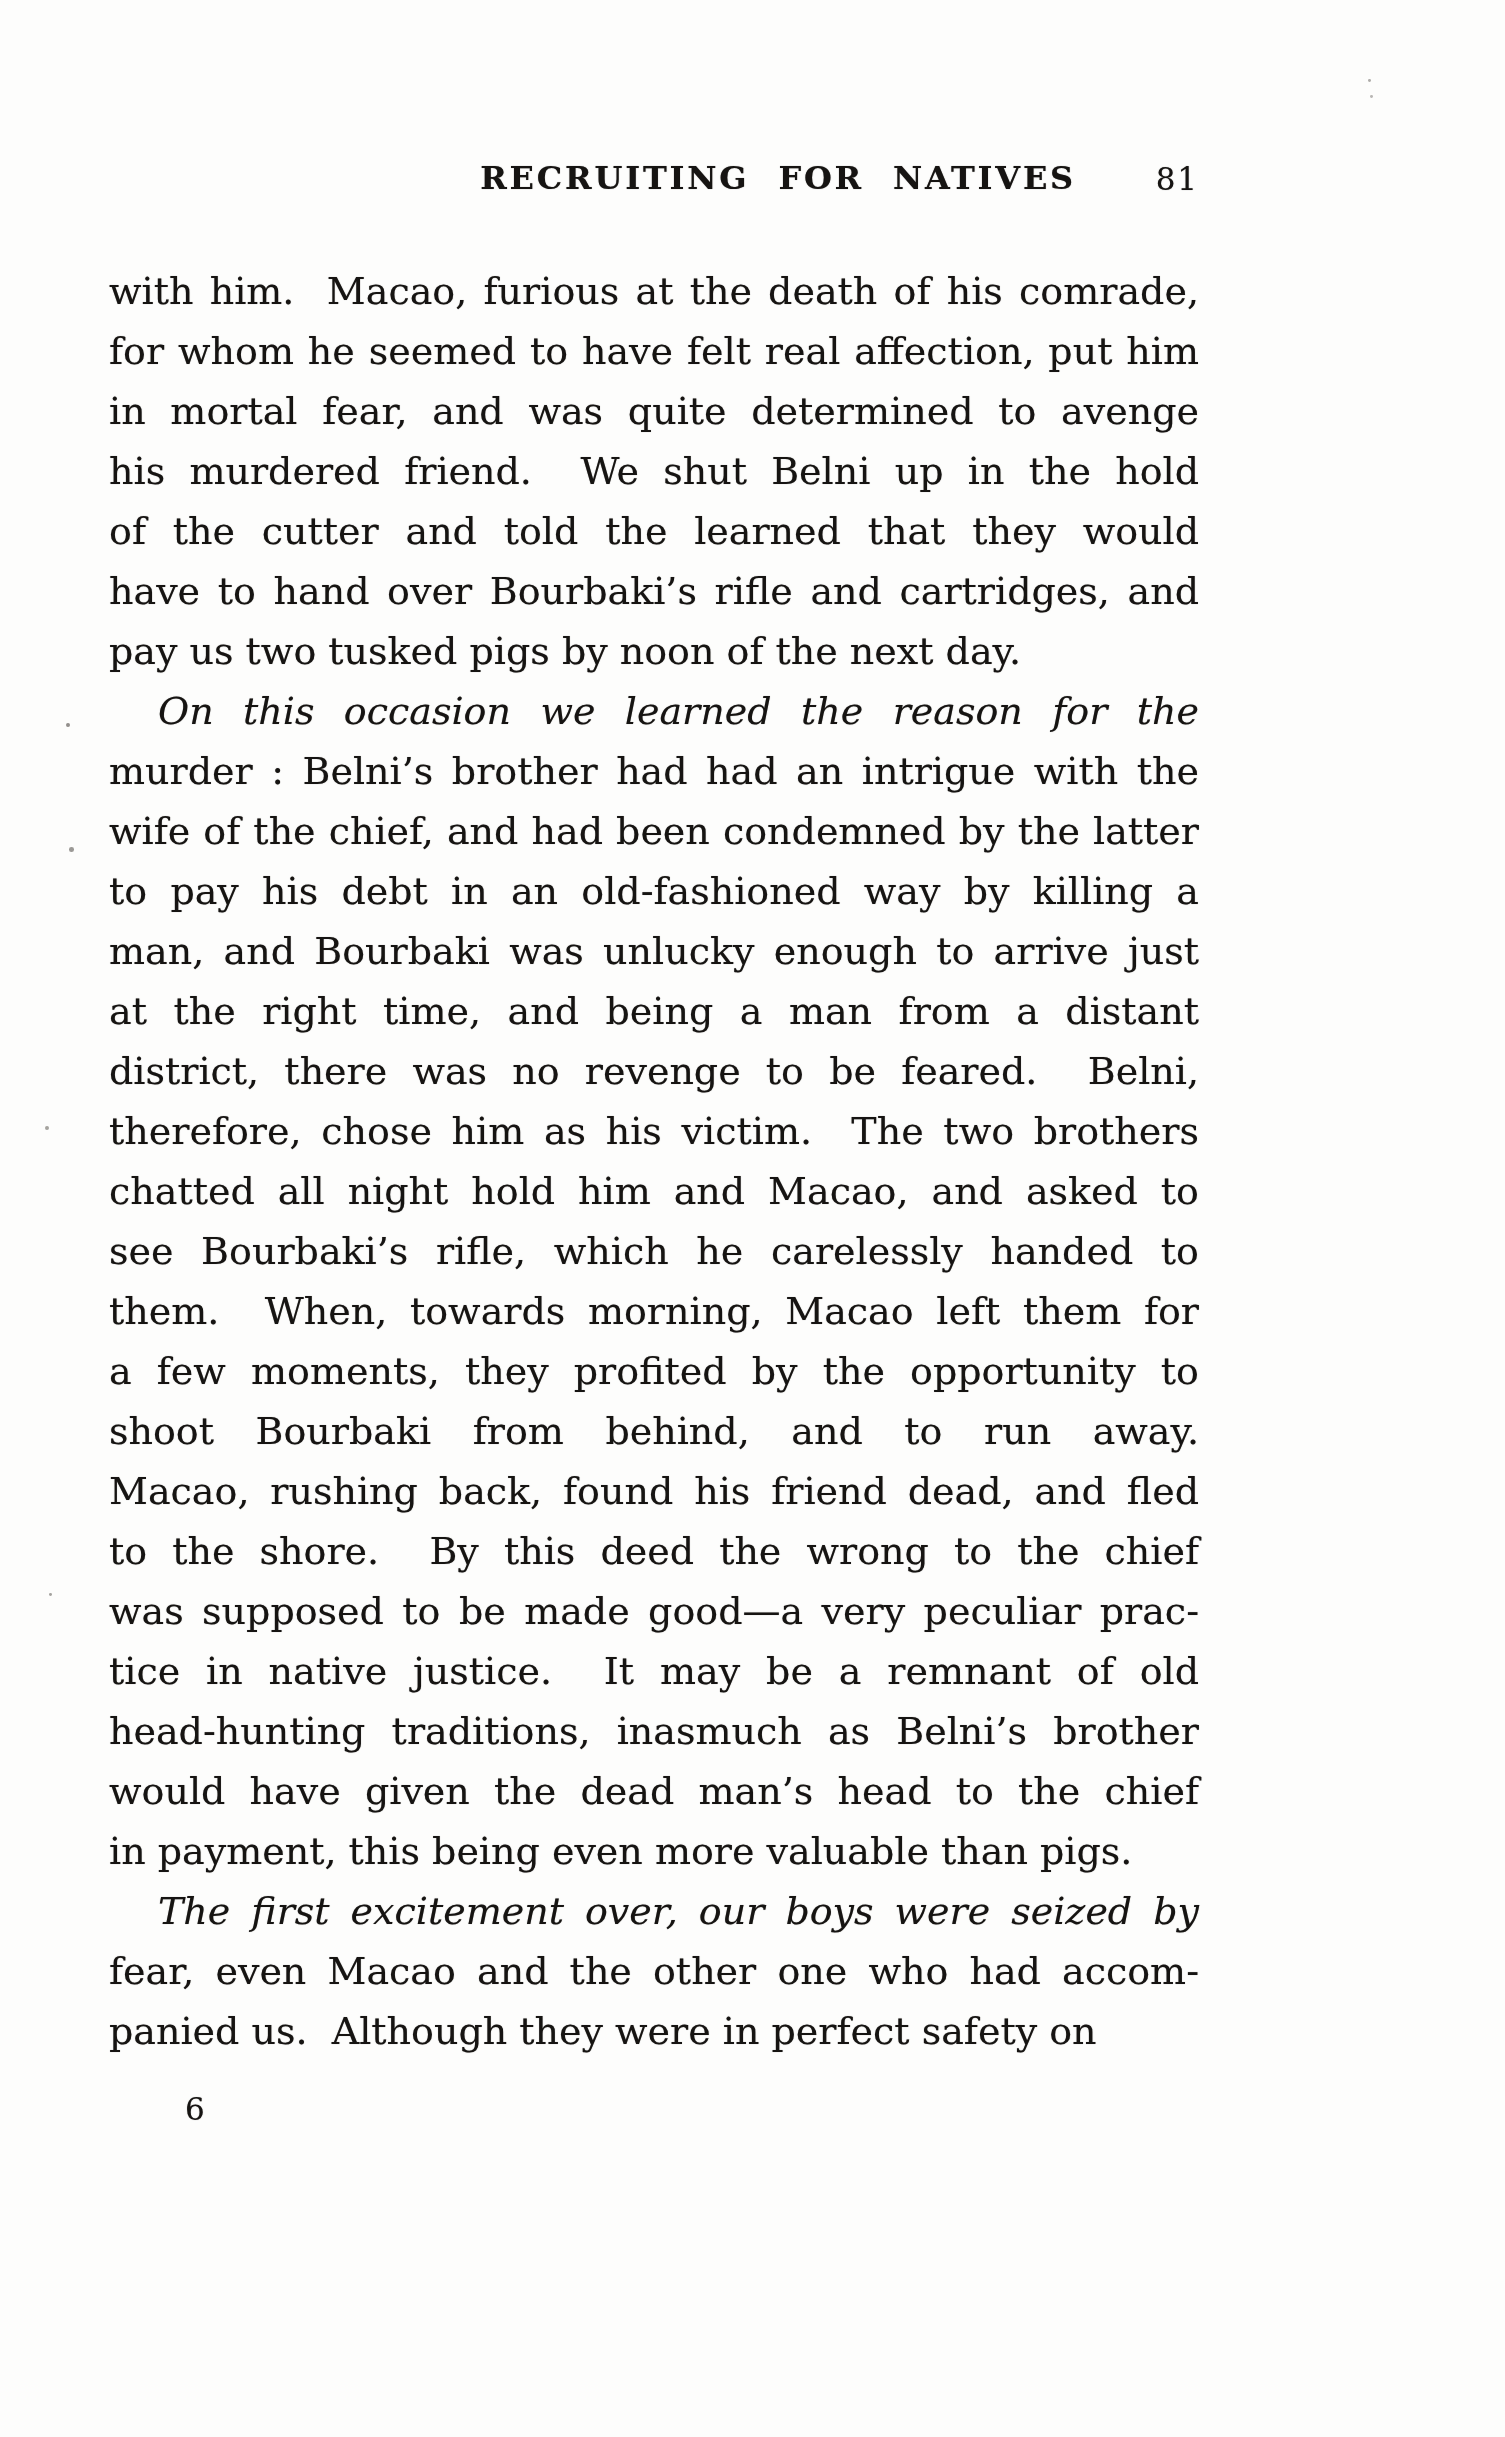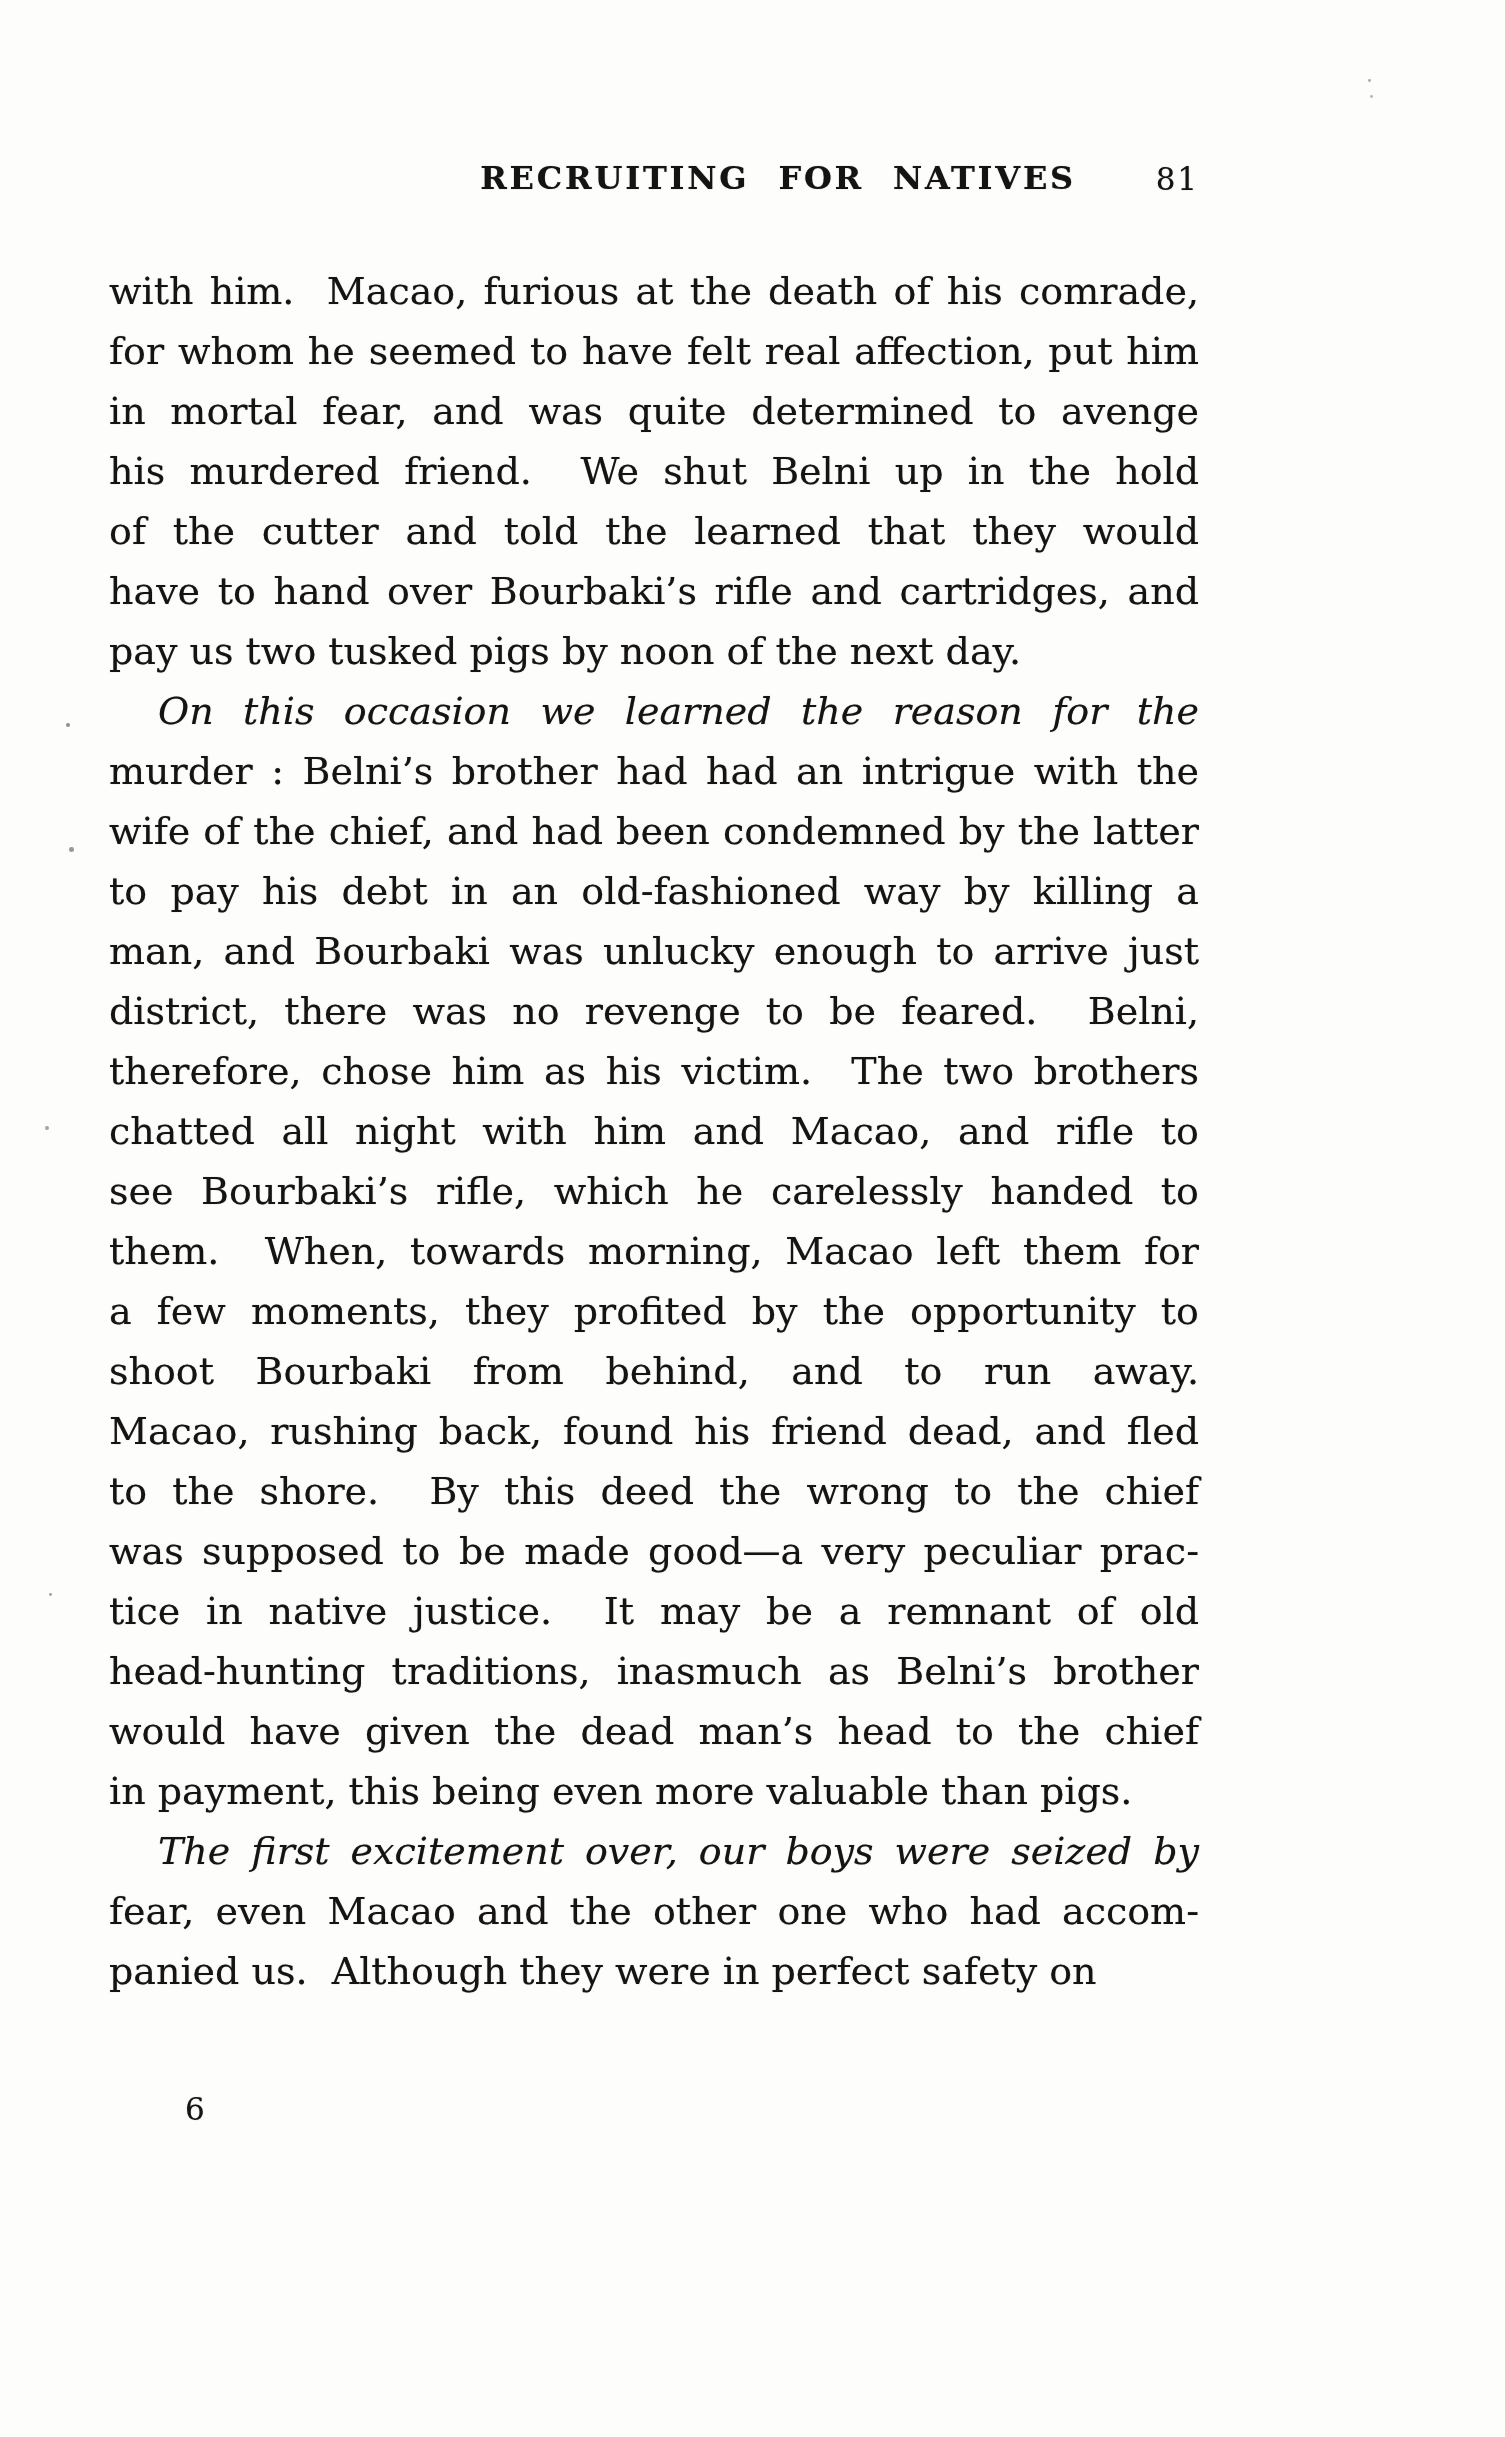"at the right time, and" div.line { html: none -> <div>at the right time, and being a man from a distant</div> }
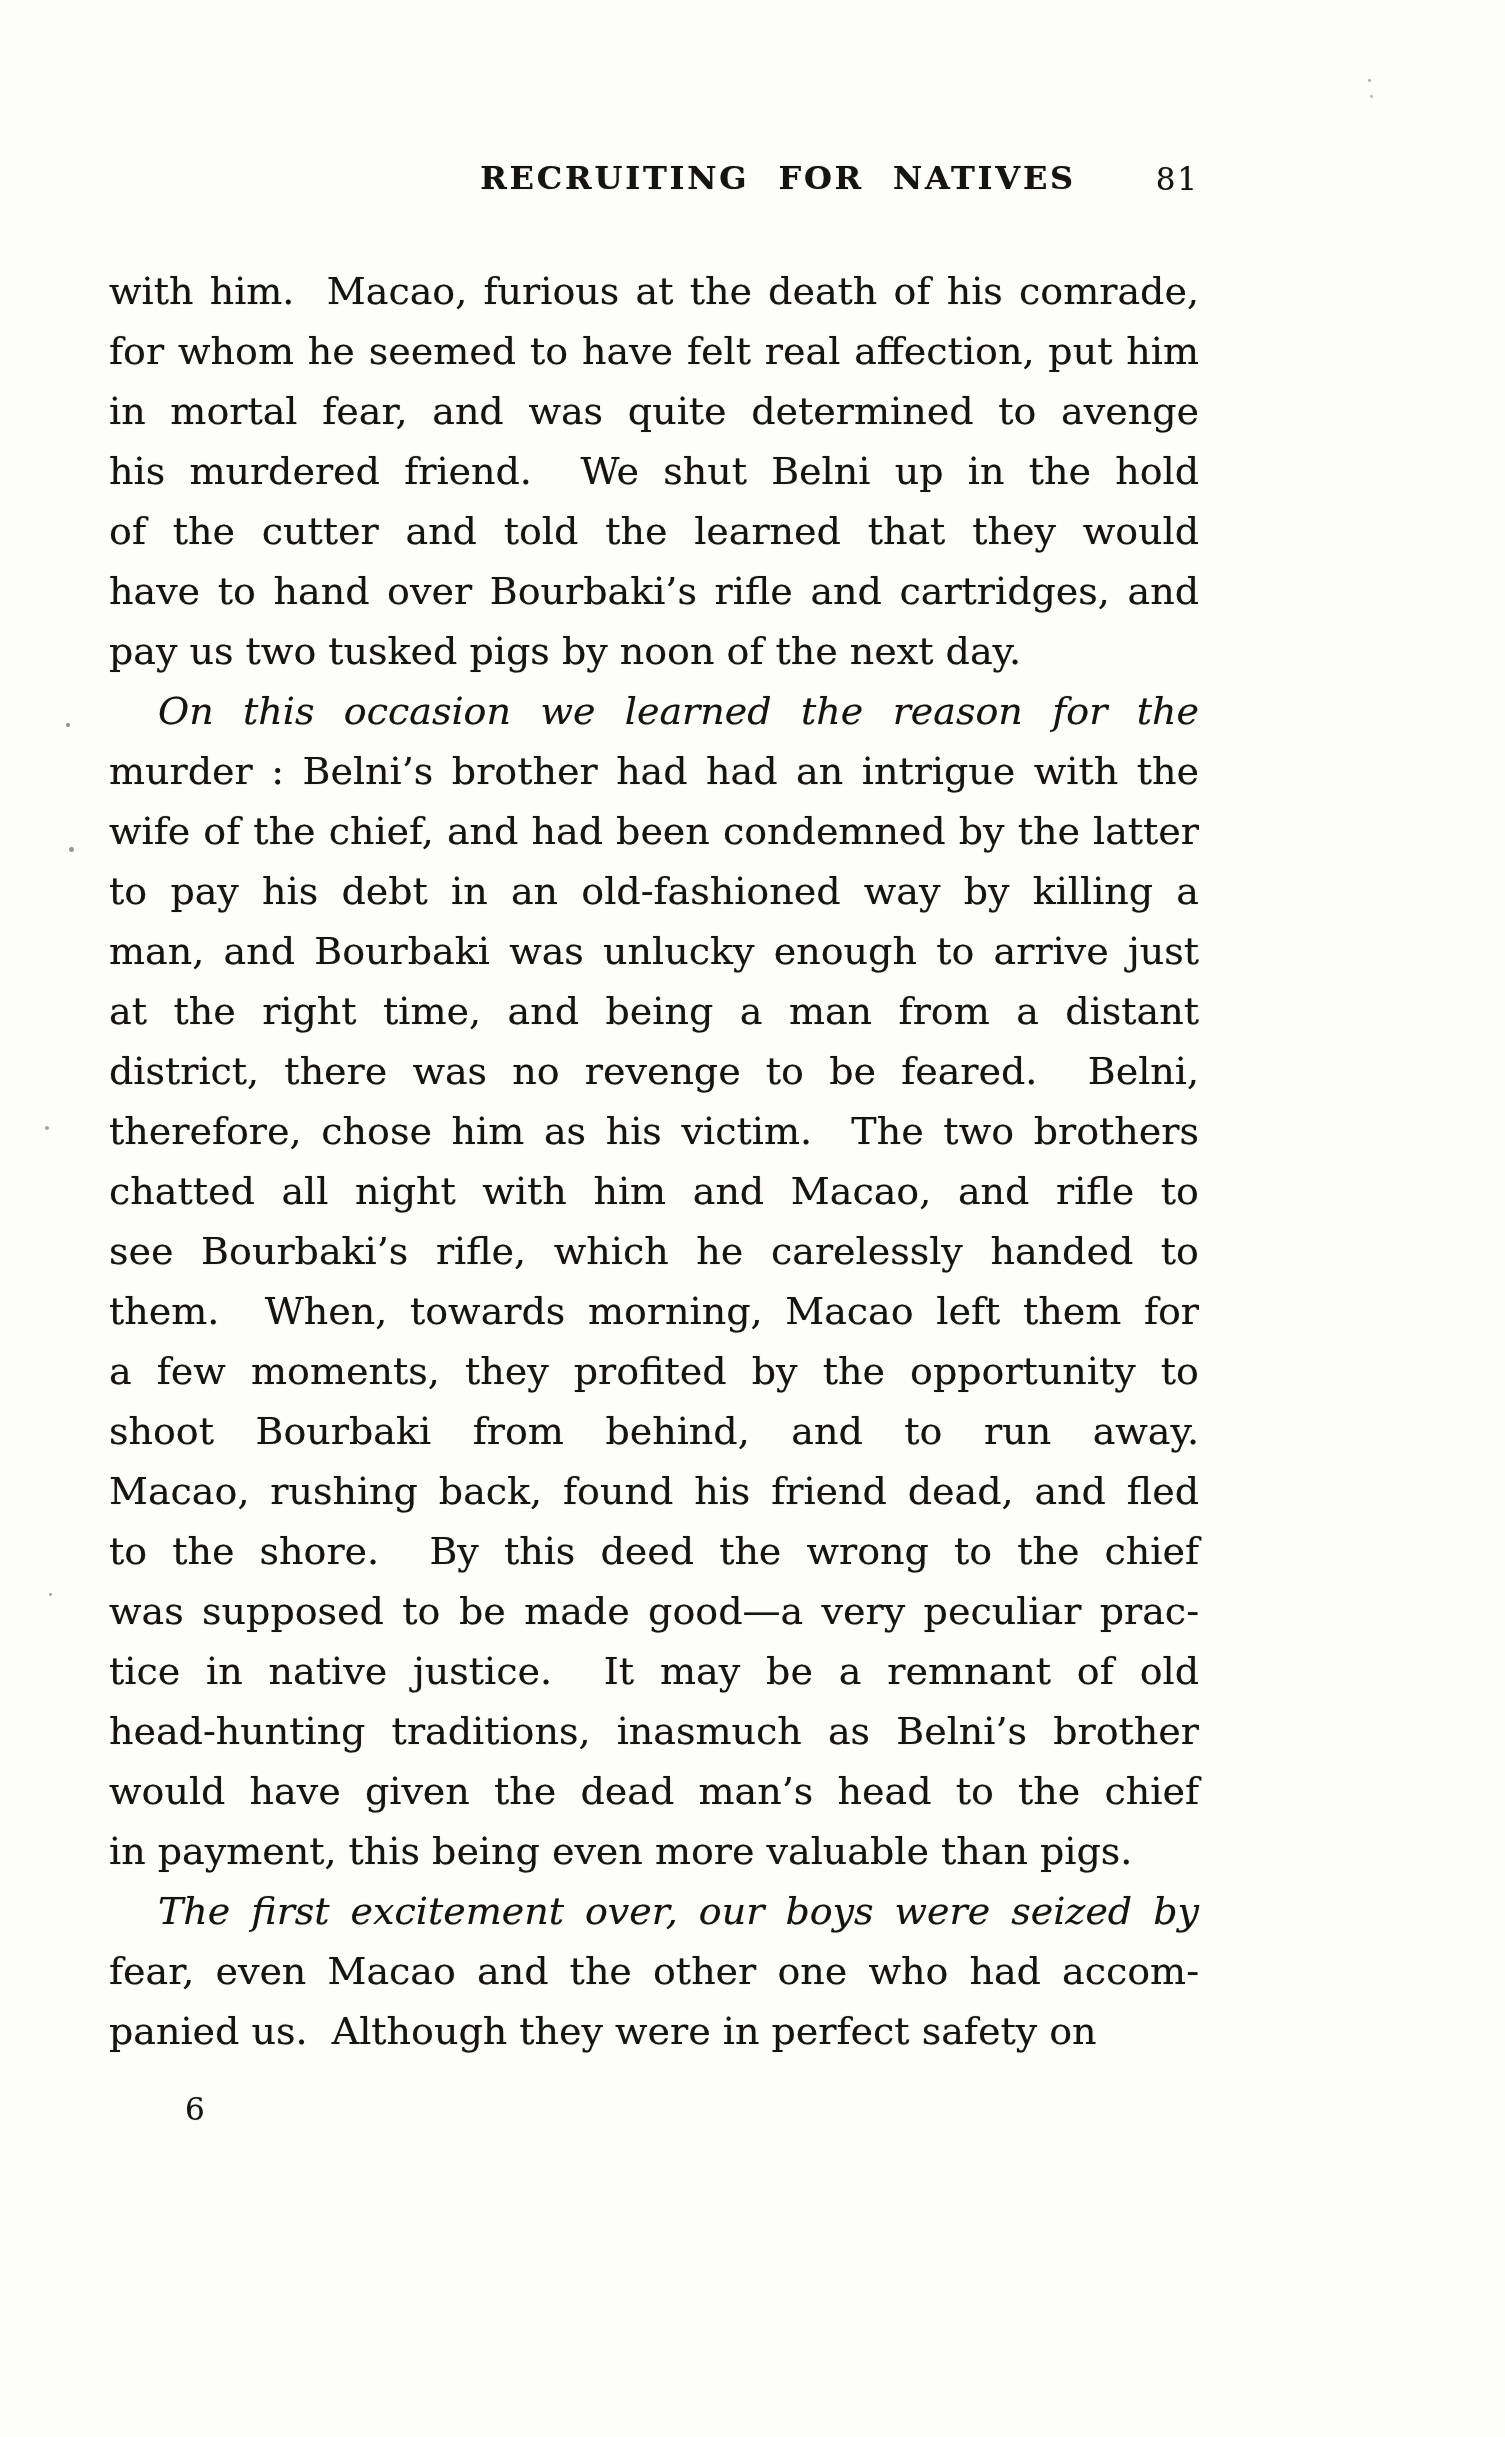"chatted all night with him" div.line { text: with him and Macao, and rifle -> hold him and Macao, and asked }
